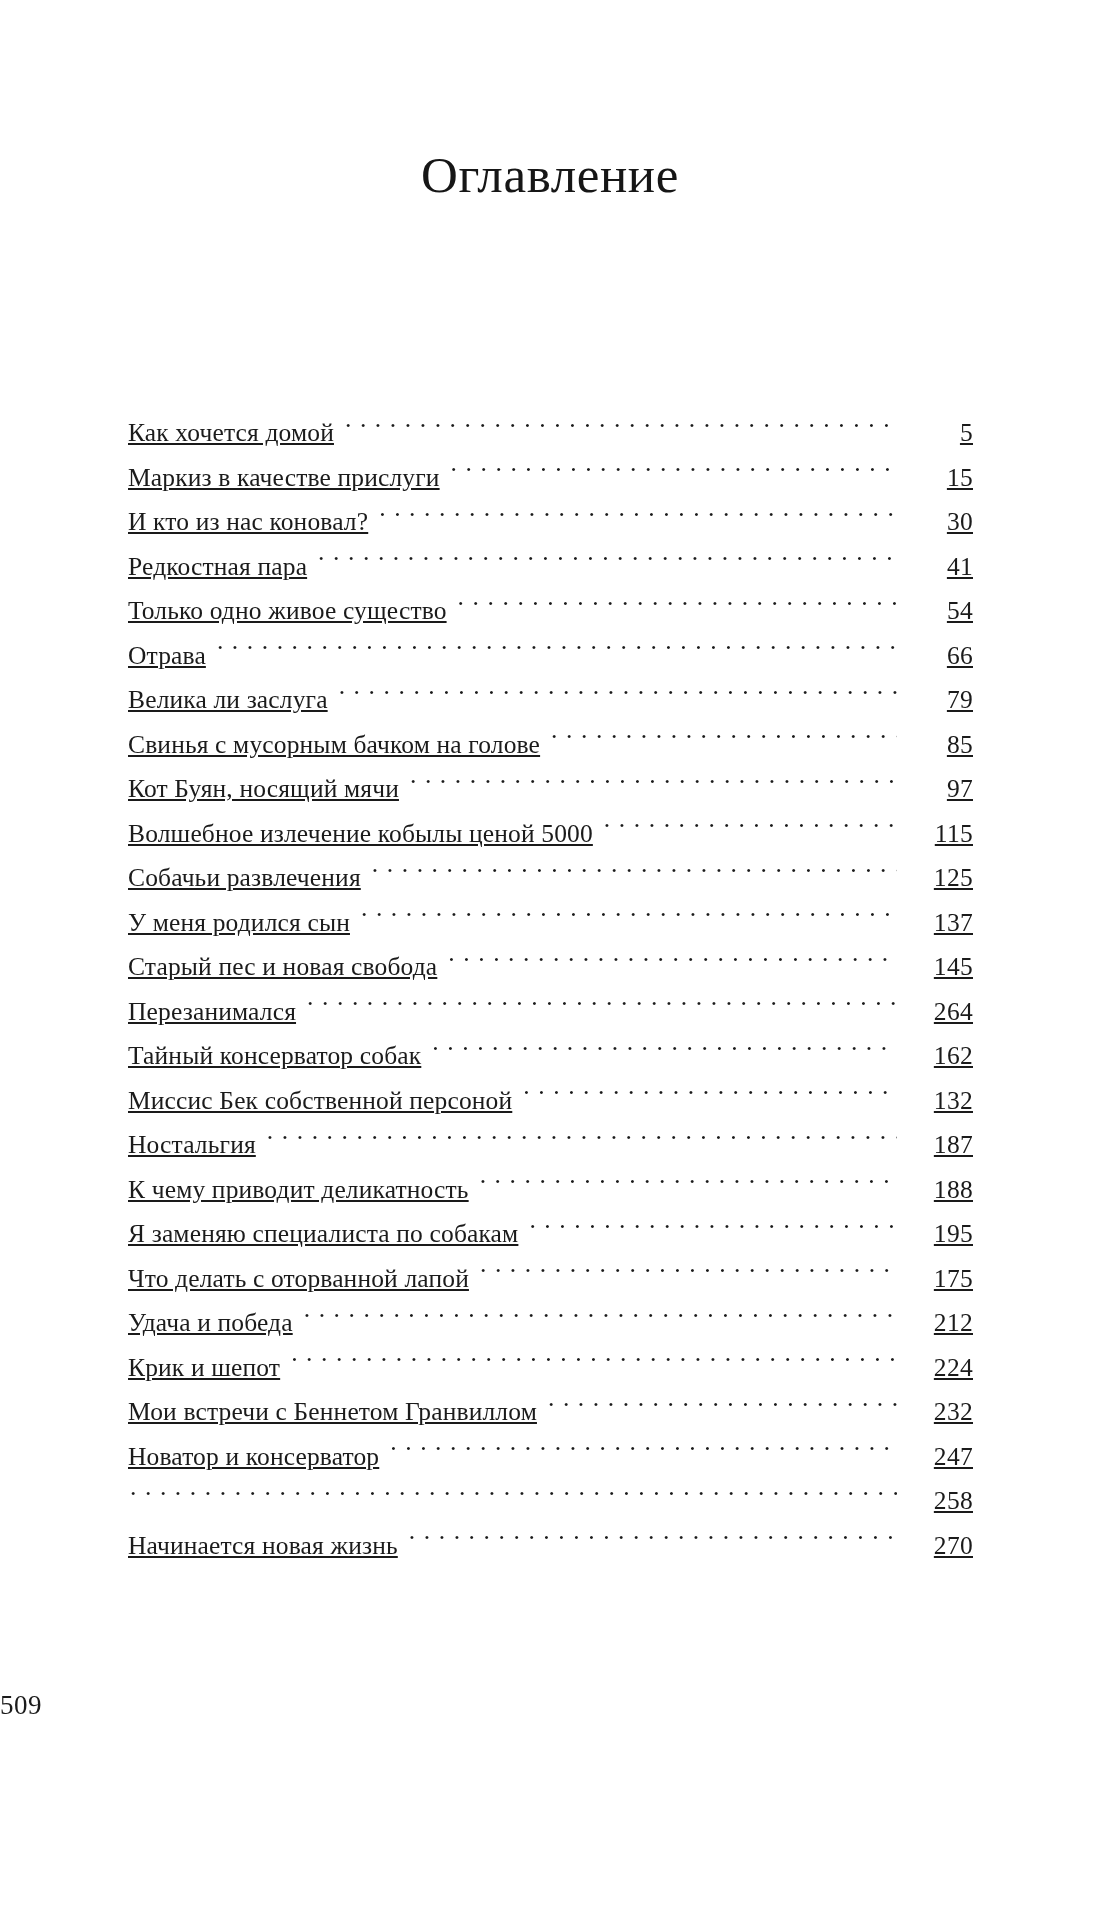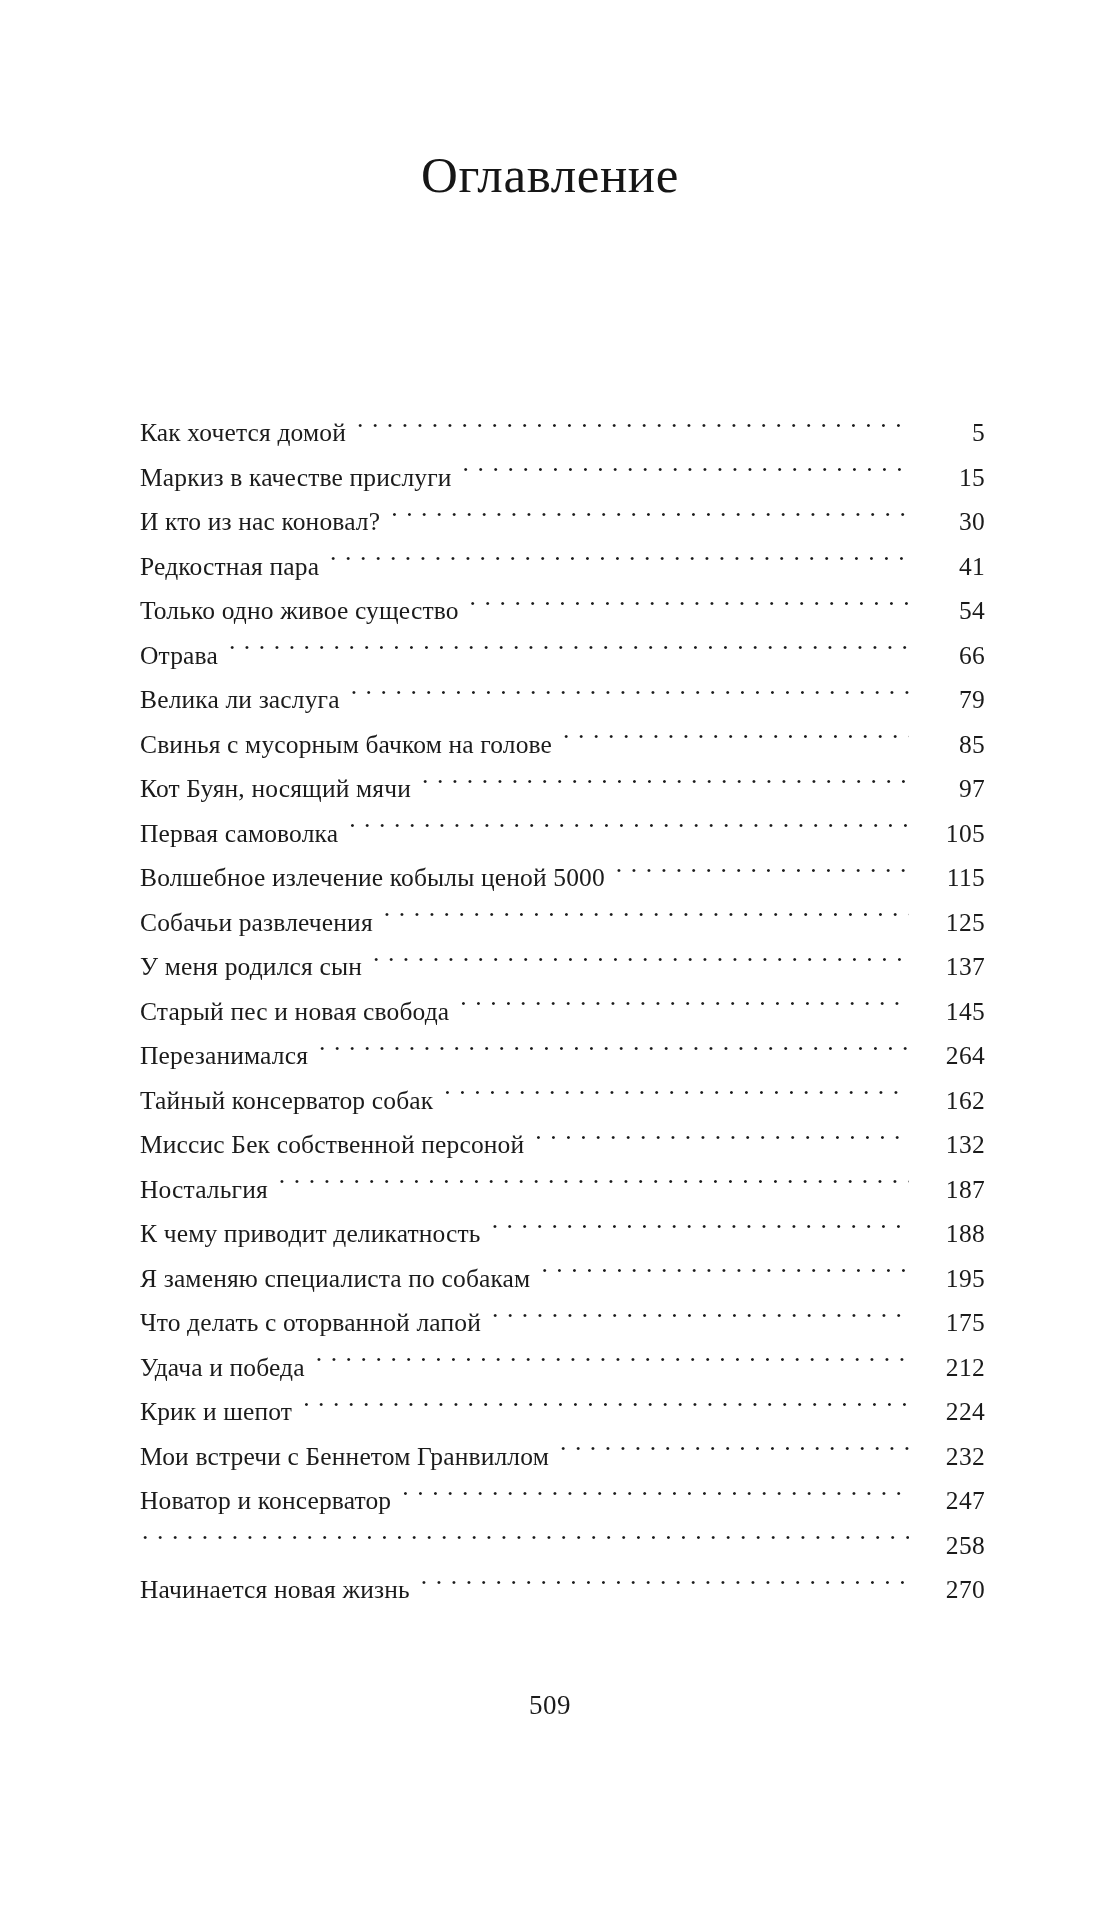"Как хочется домой" .toc-list { left: 140px -> 128px; text-decoration: none -> underline }
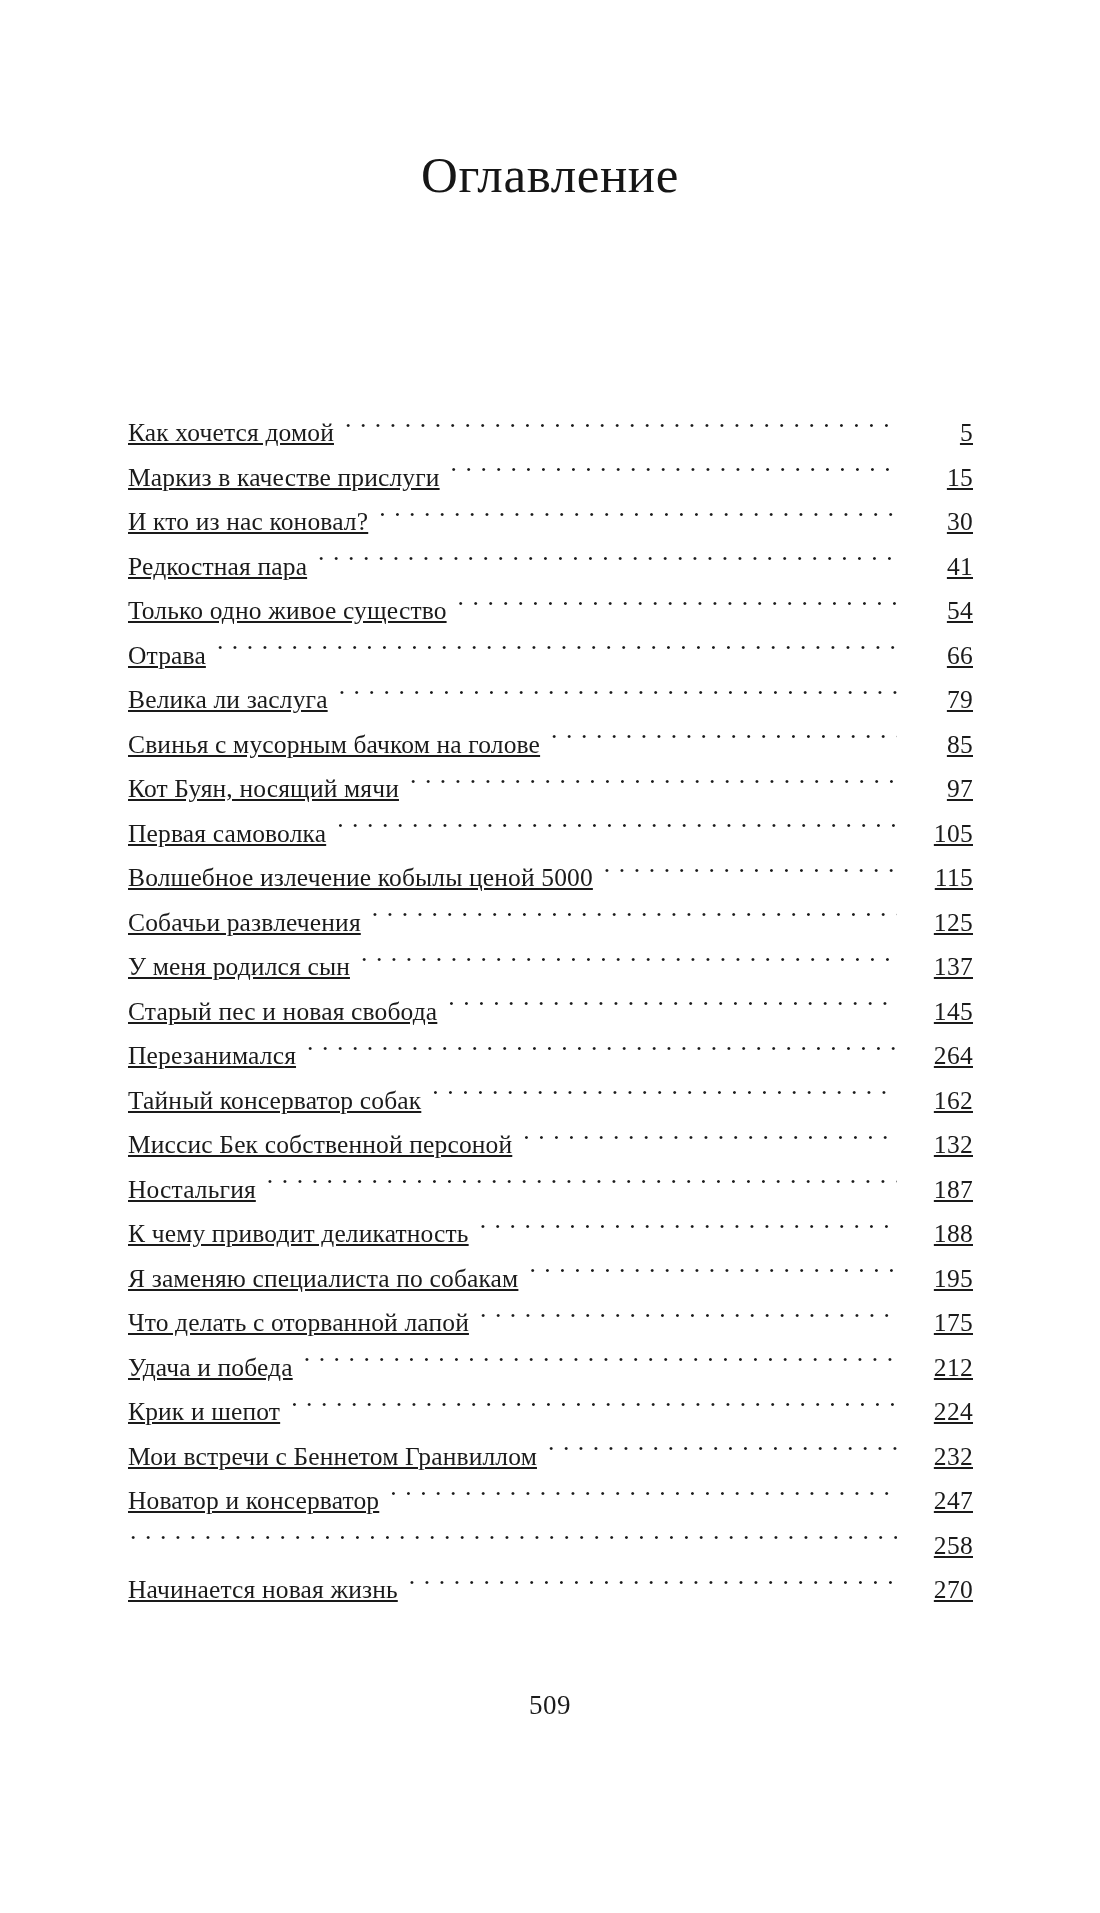"Первая самоволка" div.toc-entry { html: <div> <span>Первая самоволка</span> <span></span> <span>105</span> </div> -> none }
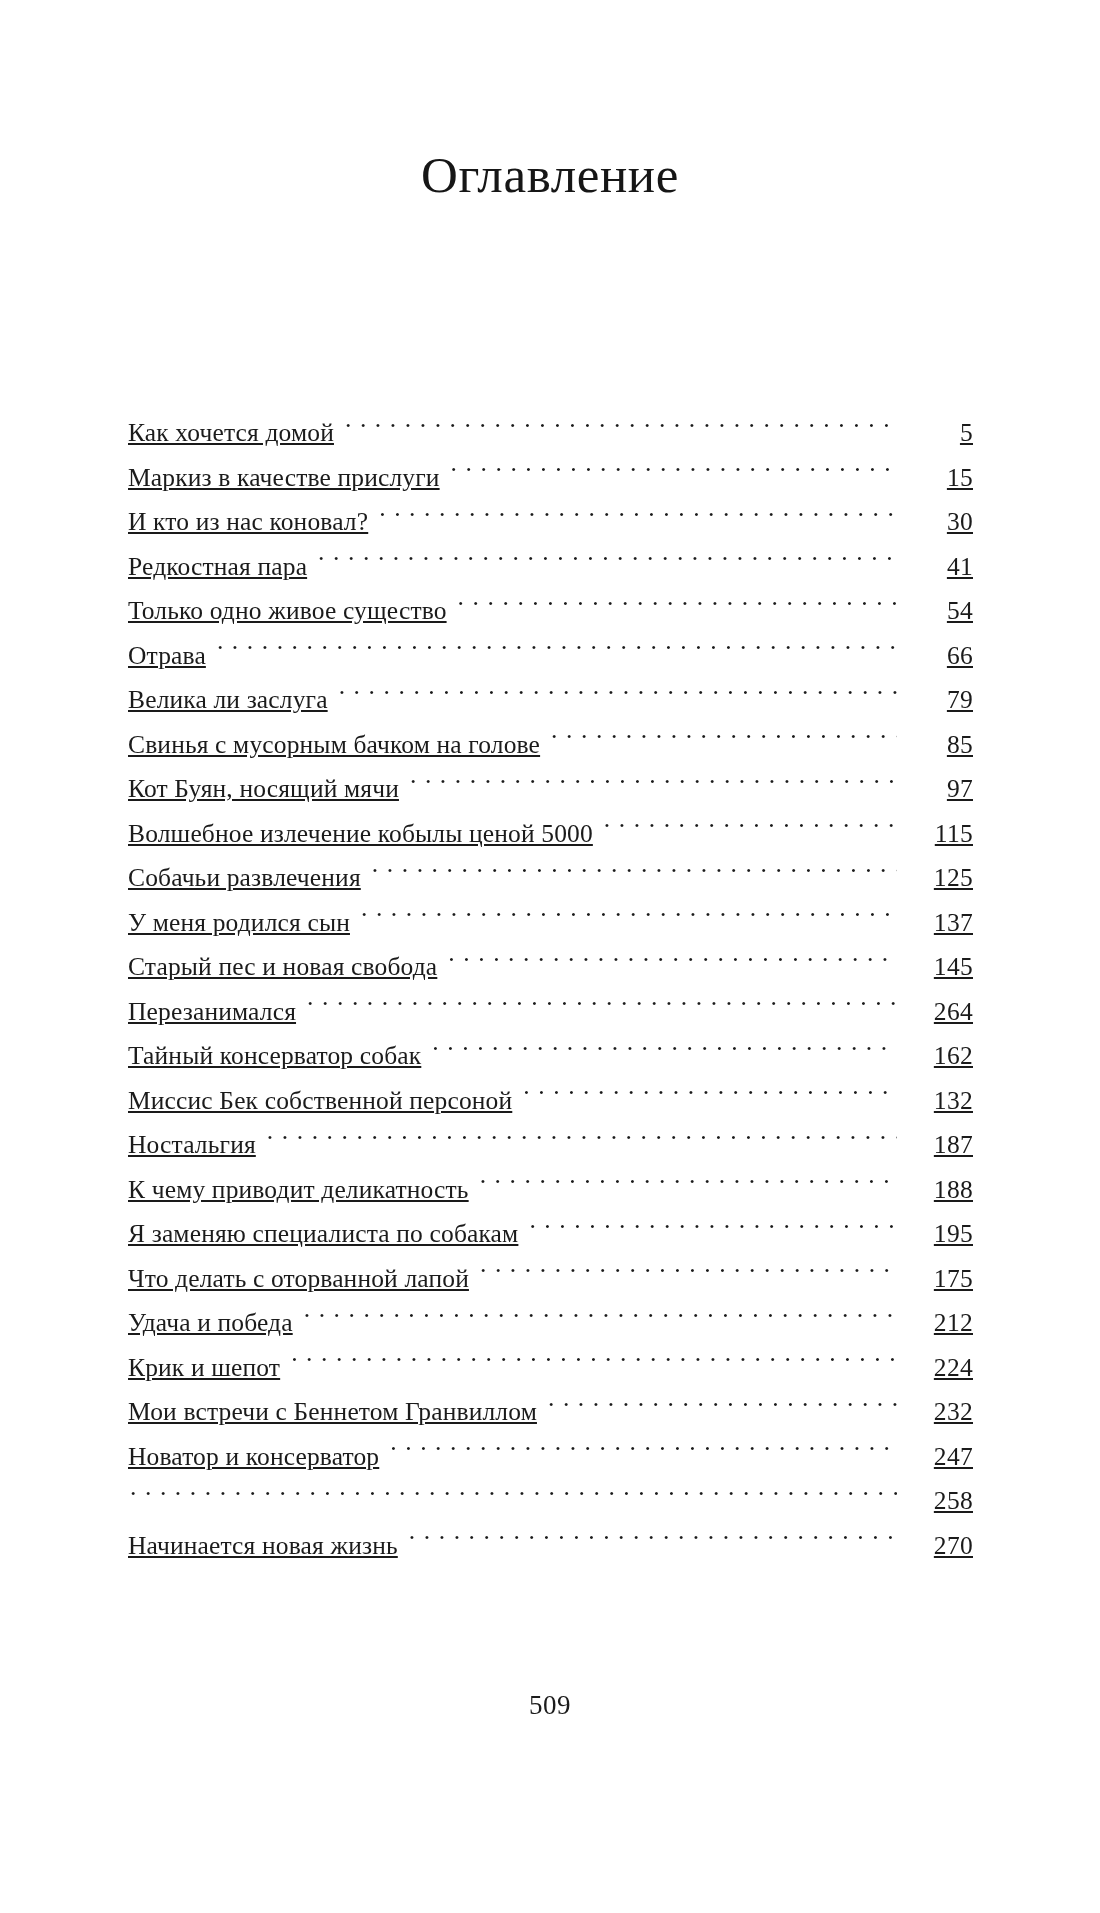"509" .folio { text-align: center -> none }
